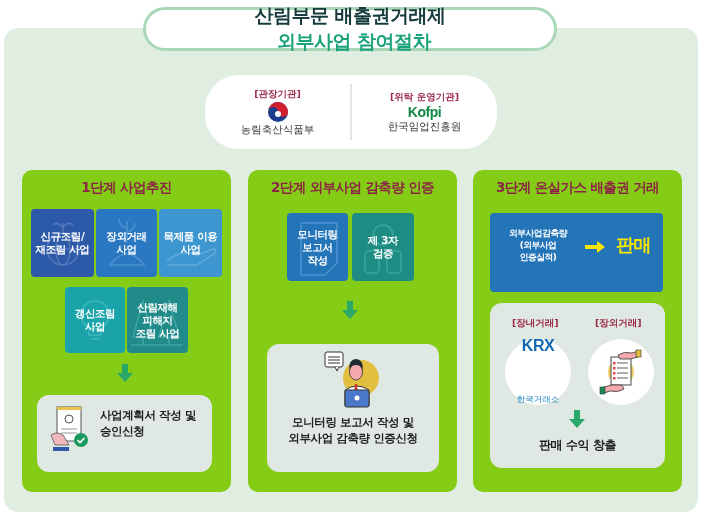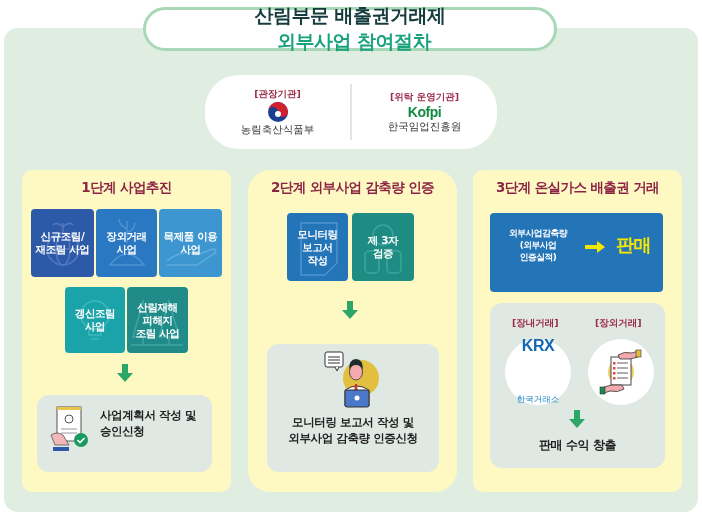"1단계 사업추진" .card { background: #fef9c3 -> #84cc16 }
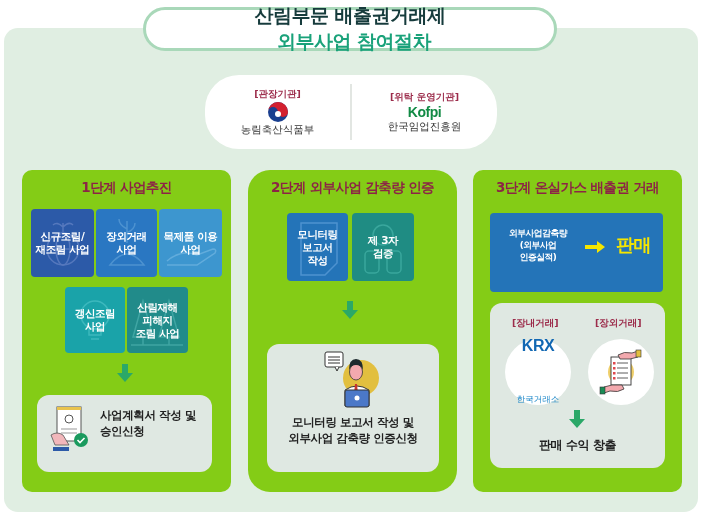"2단계 외부사업 감축량 인증" .card2 { border-radius: 22px -> none }
